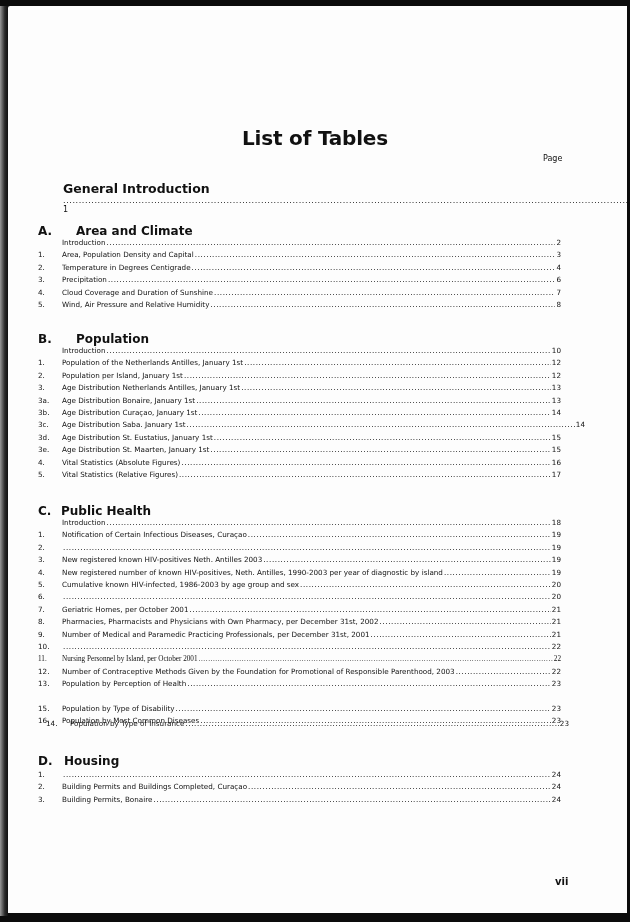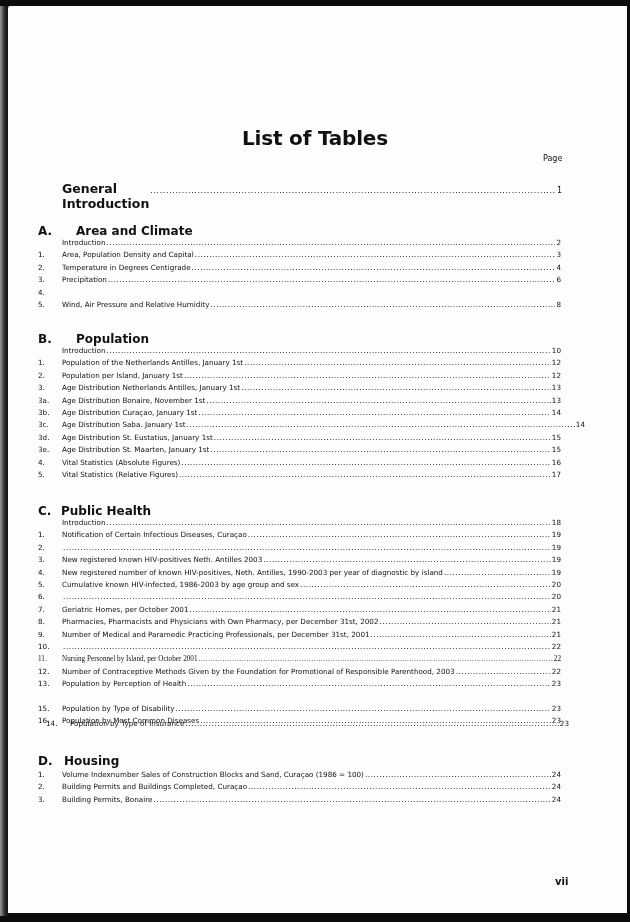"General Introduction" .general { flex-direction: none -> column }
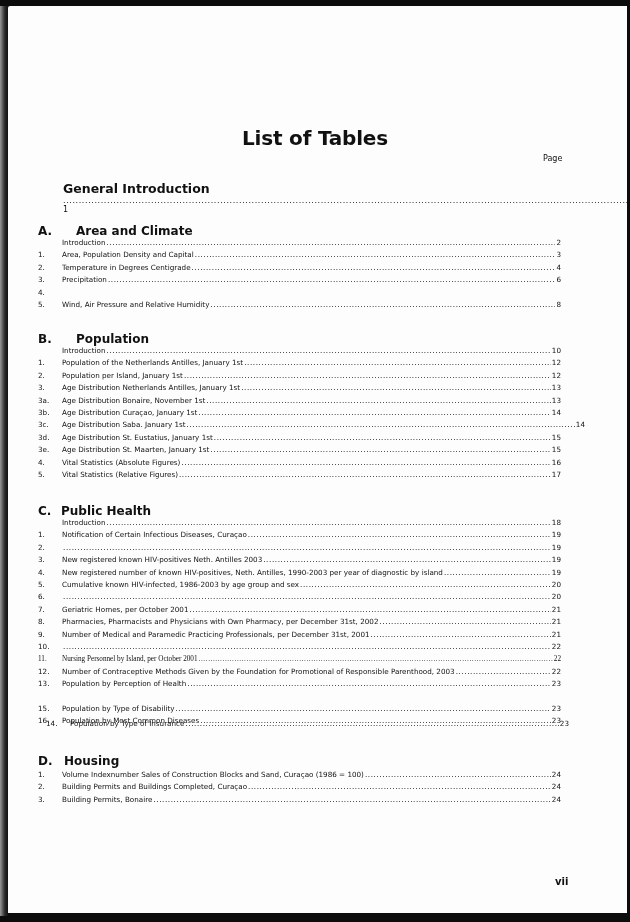"Cloud Coverage and Duration of" span.rt { html: none -> <span> <span>Cloud Coverage and Duration of Sunshine</span> <span></span> <span>7</span> </span> }
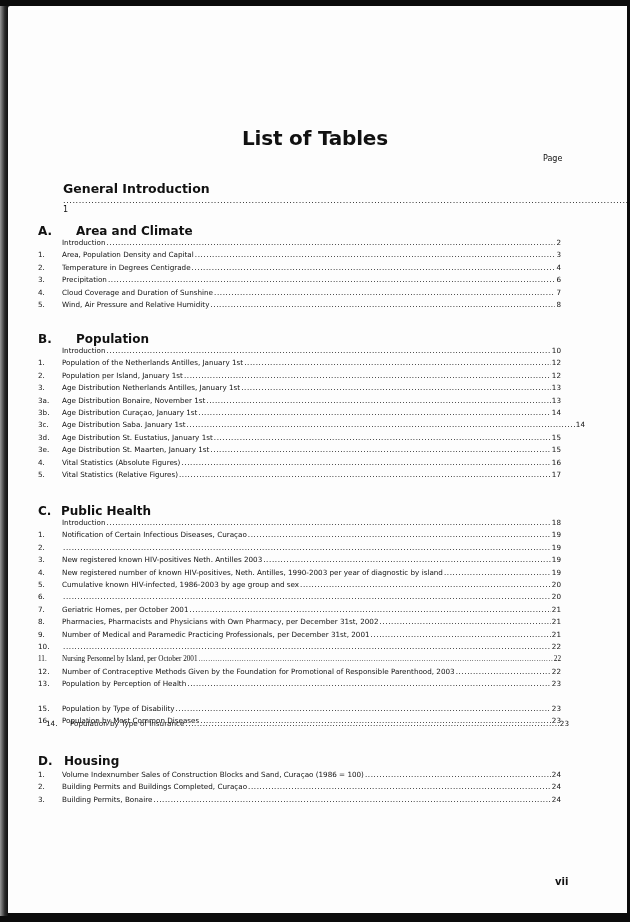"Age Distribution Bonaire, November 1st" span.lbl { text: November -> January }
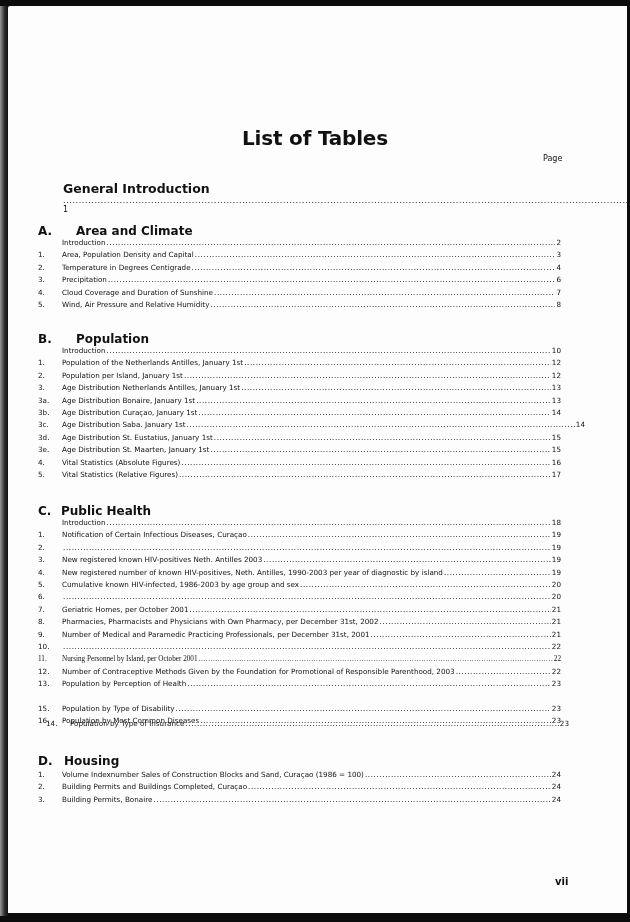"Volume Indexnumber Sales of Construction" span.lbl { html: <span>Volume Indexnumber Sales of Construction Blocks and Sand, Curaçao (1986 = 100)</span> -> none }
